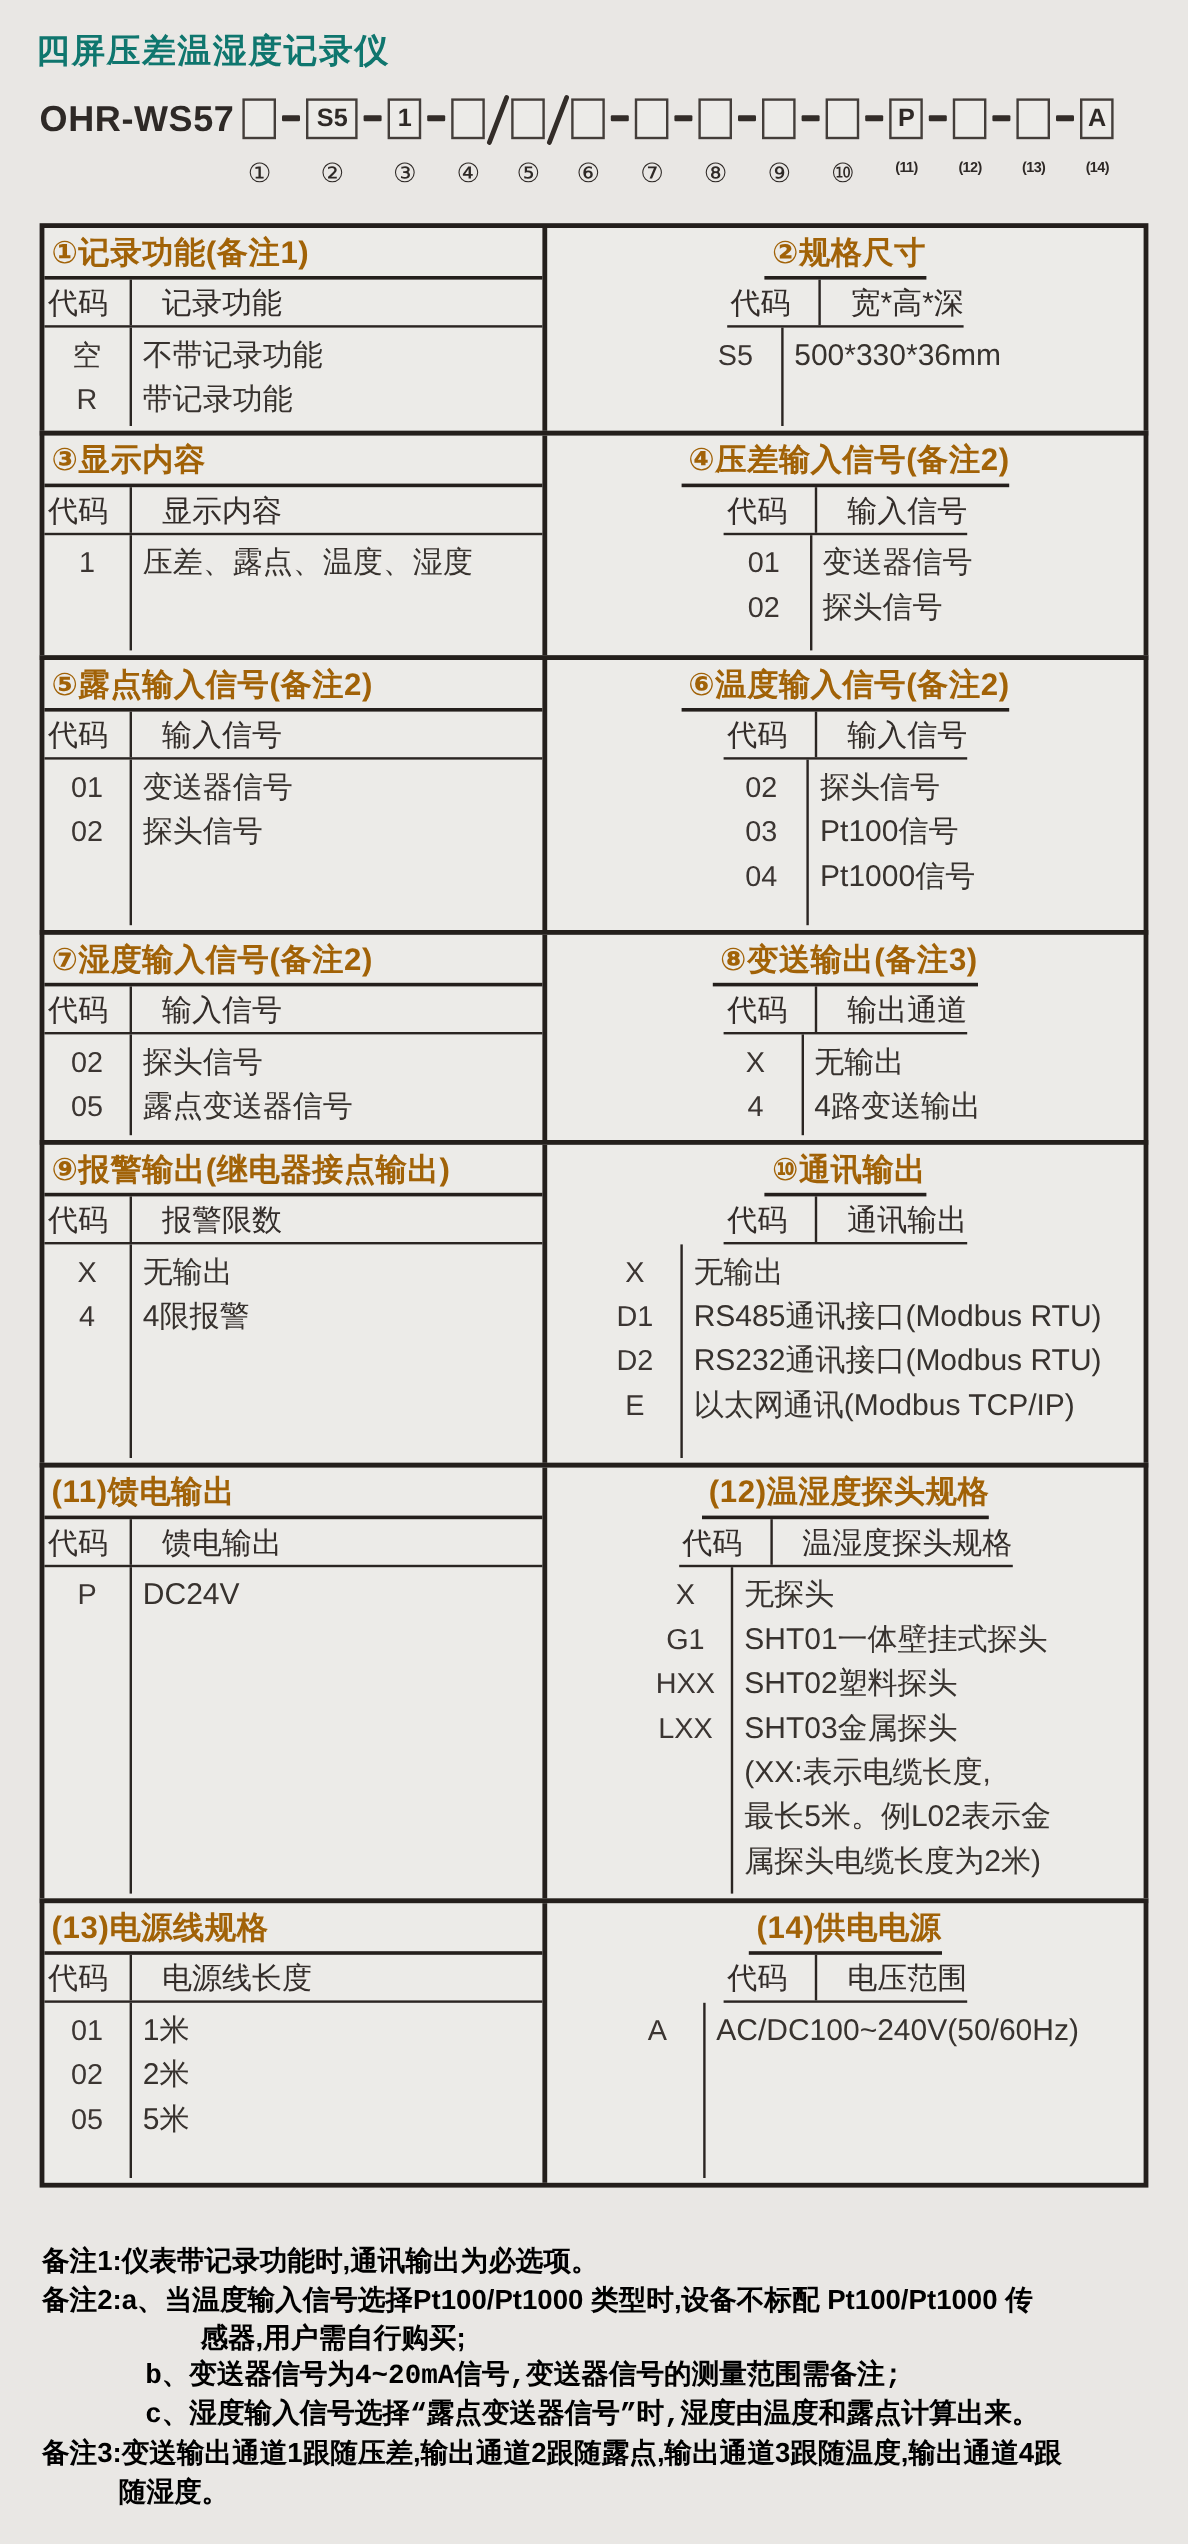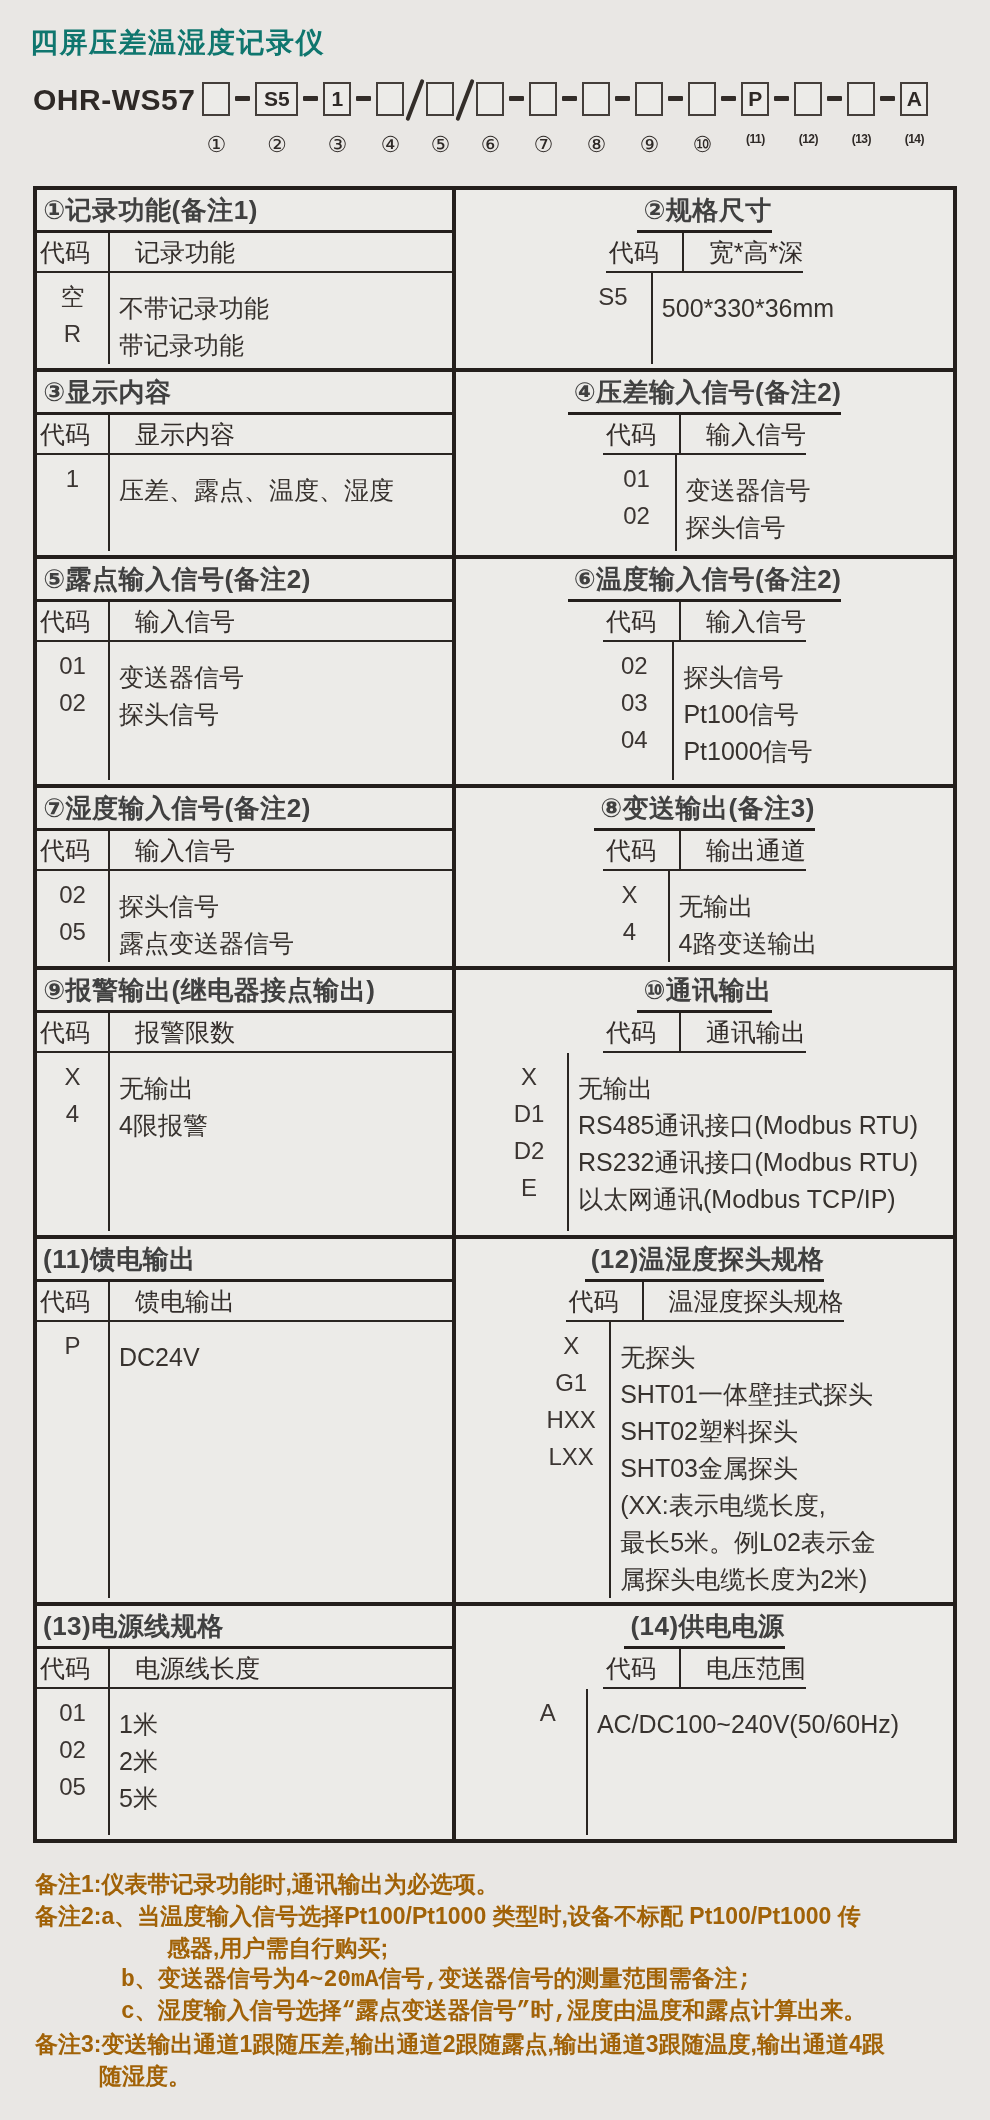"①记录功能(备注1)" .sec-title { color: #404040 -> #a16207 }
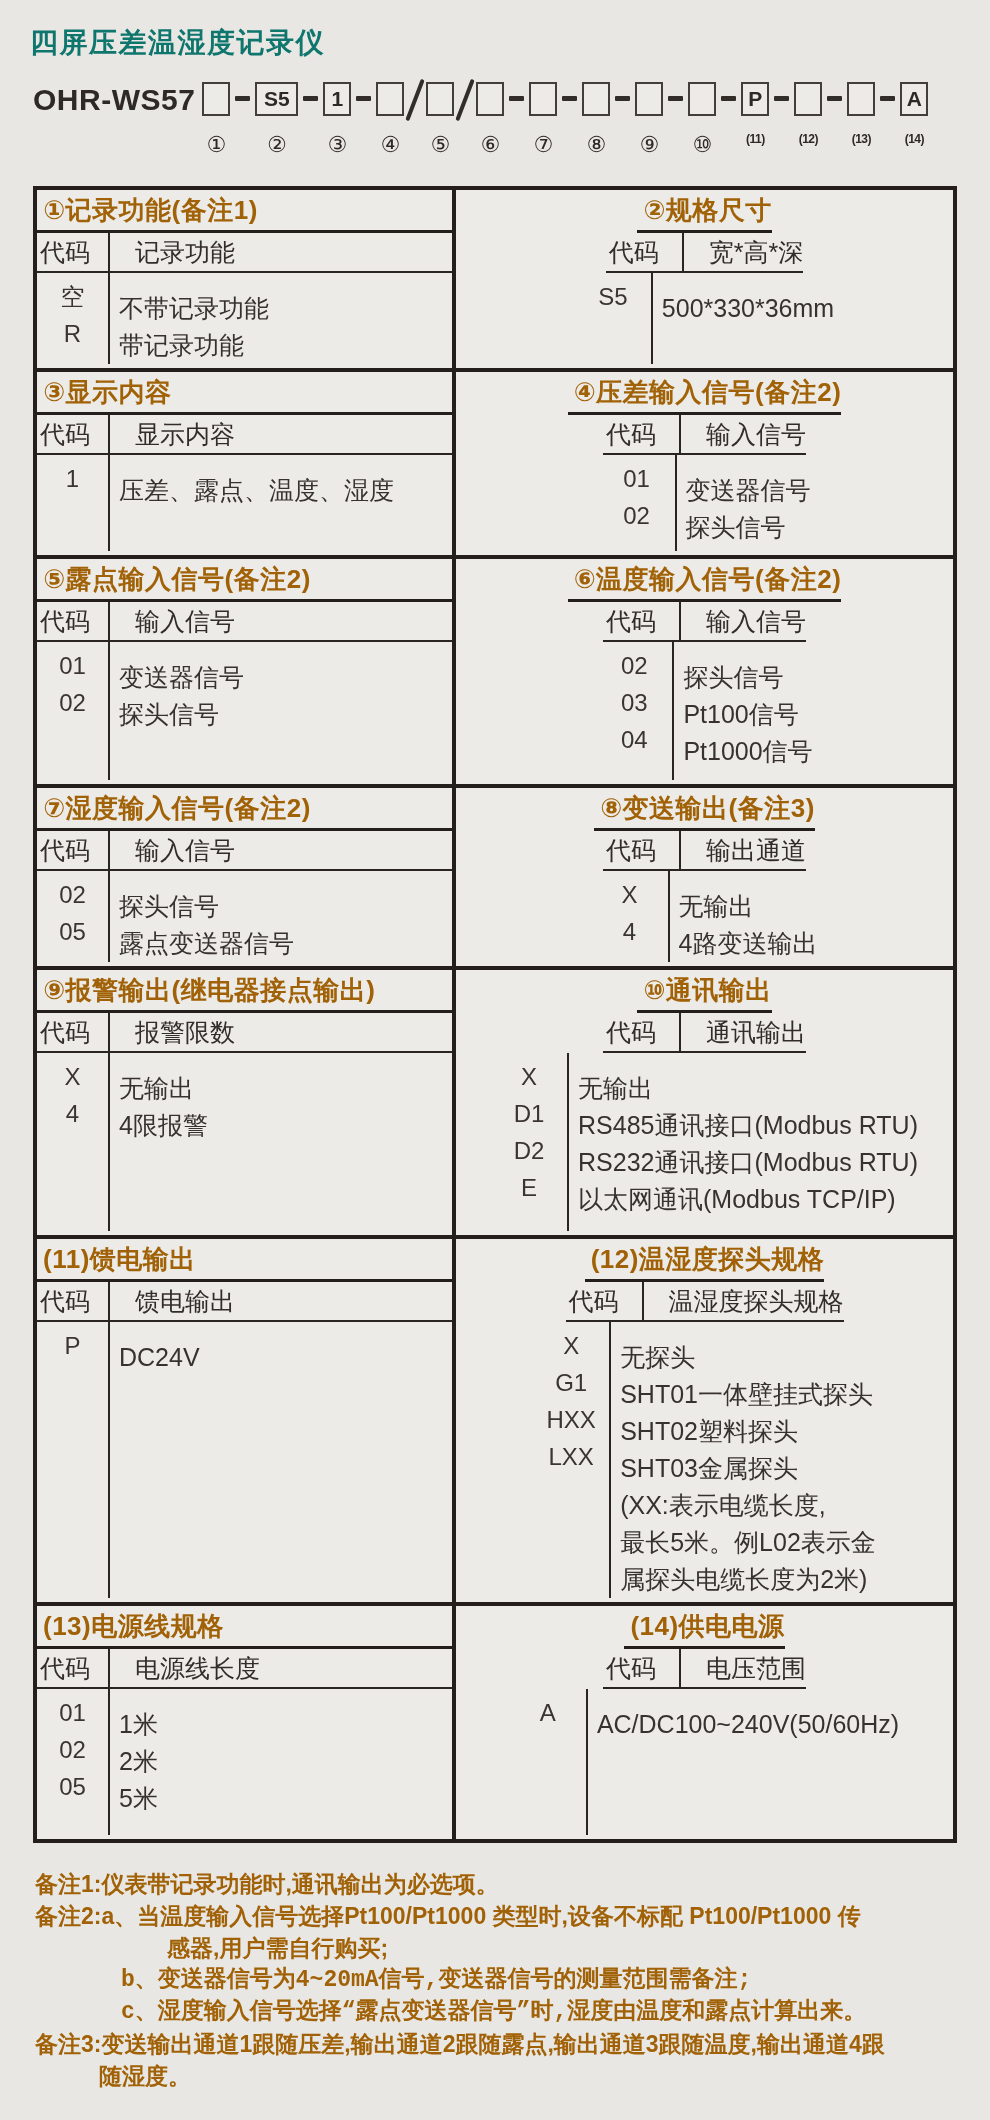"不带记录功能" .descs { padding: 17px 0 0 9px -> 5px 0 0 9px }
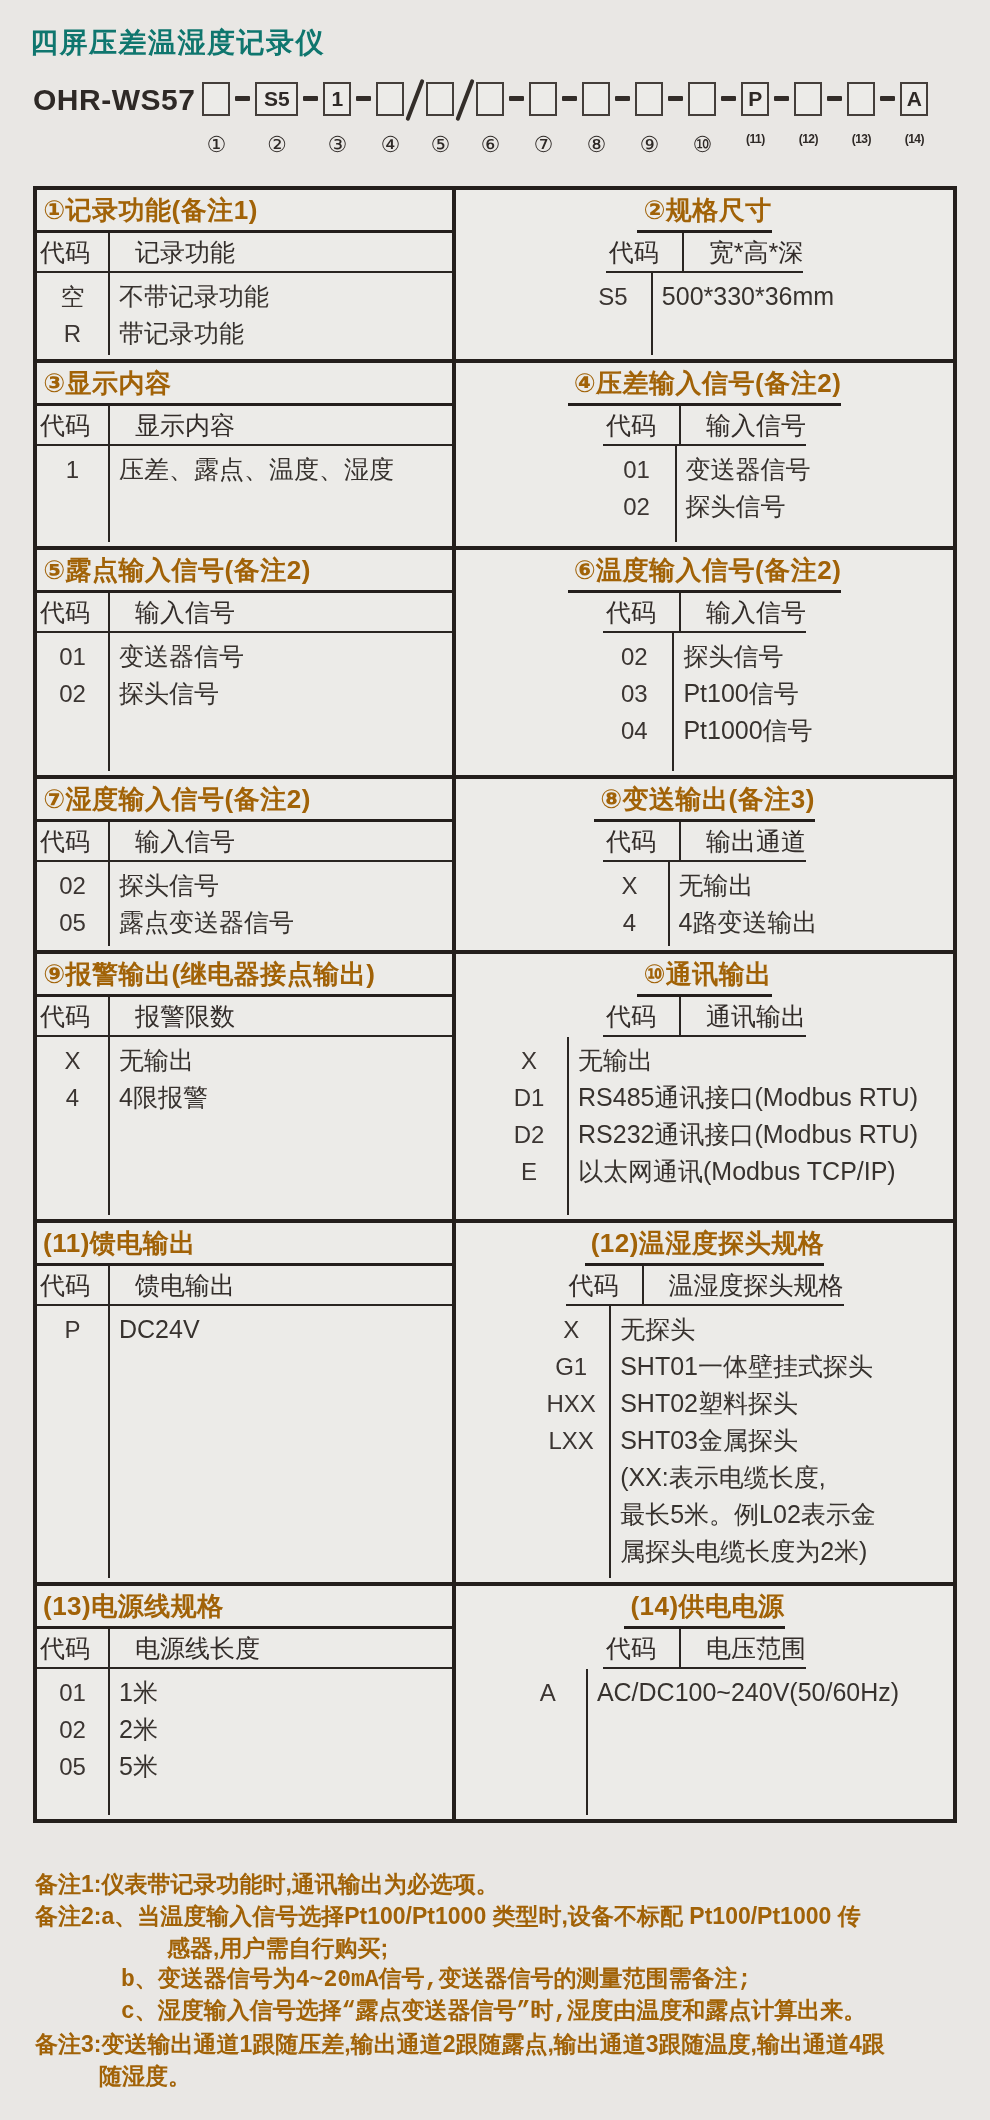"备注1:仪表带记录功能时,通讯输出为必选项。" .note-ln { color: #a16207 -> #000000 }
